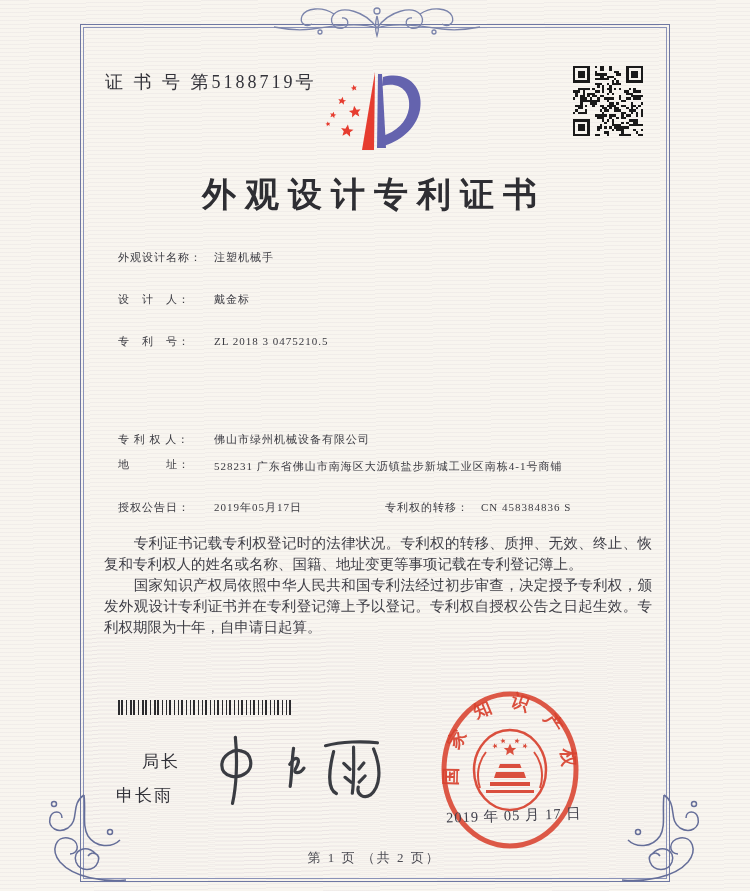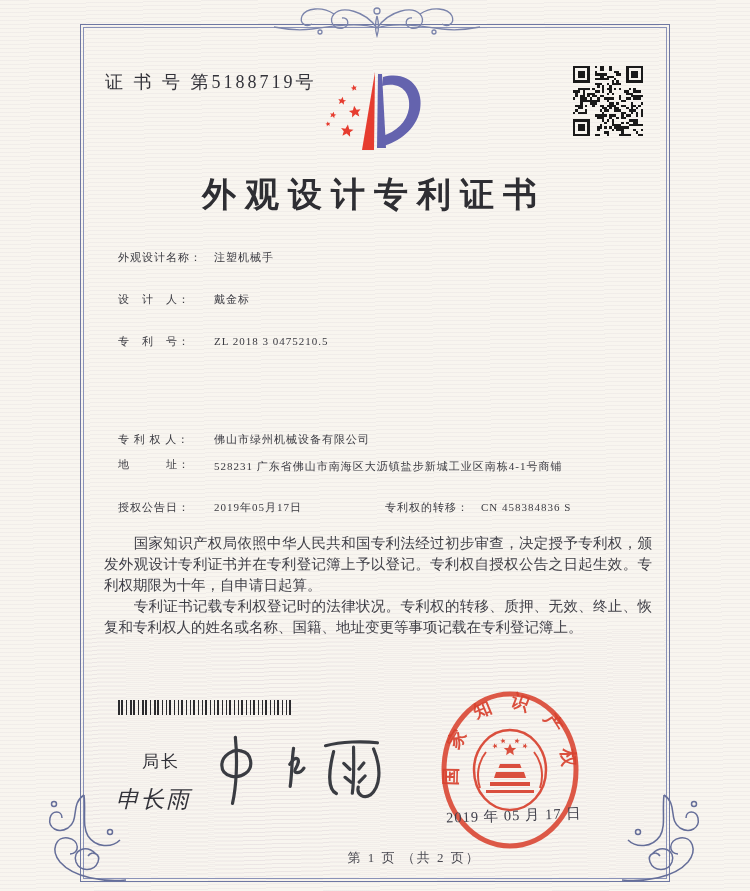"国家知识产权局依照中华人民共和国专利法经过初步审查，决定授予专利权，颁发外观设计" p { order: before "专利证书记载专利权登记时的法律状况。专利权的转移、质押、无效、终止、恢复和专利权" -> after "专利证书记载专利权登记时的法律状况。专利权的转移、质押、无效、终止、恢复和专利权" }
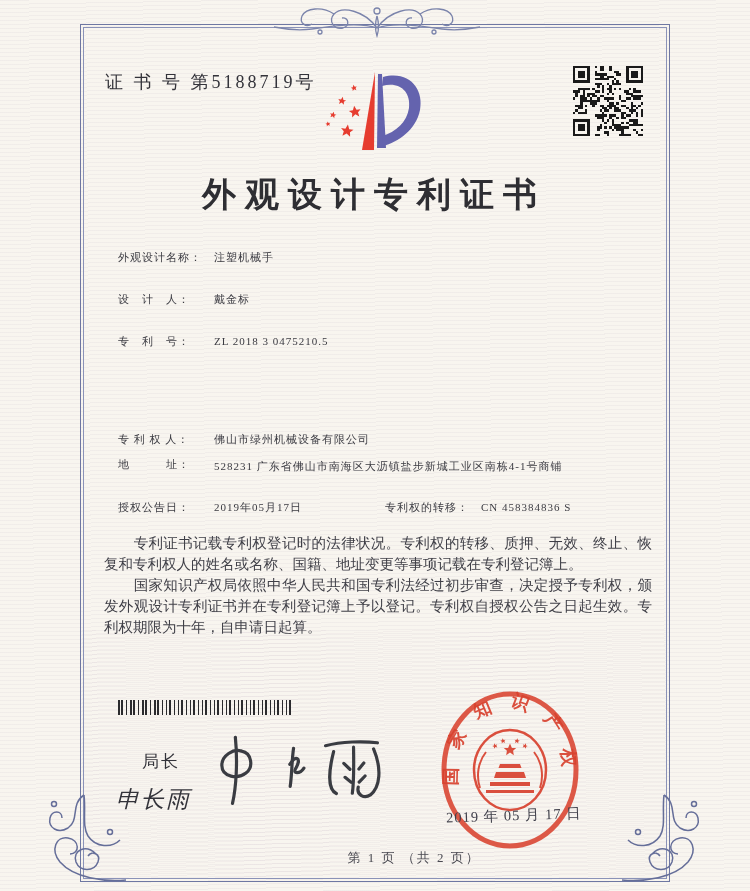"申长雨" .officer-name { font-size: 23px -> 17px; font-style: italic -> none }
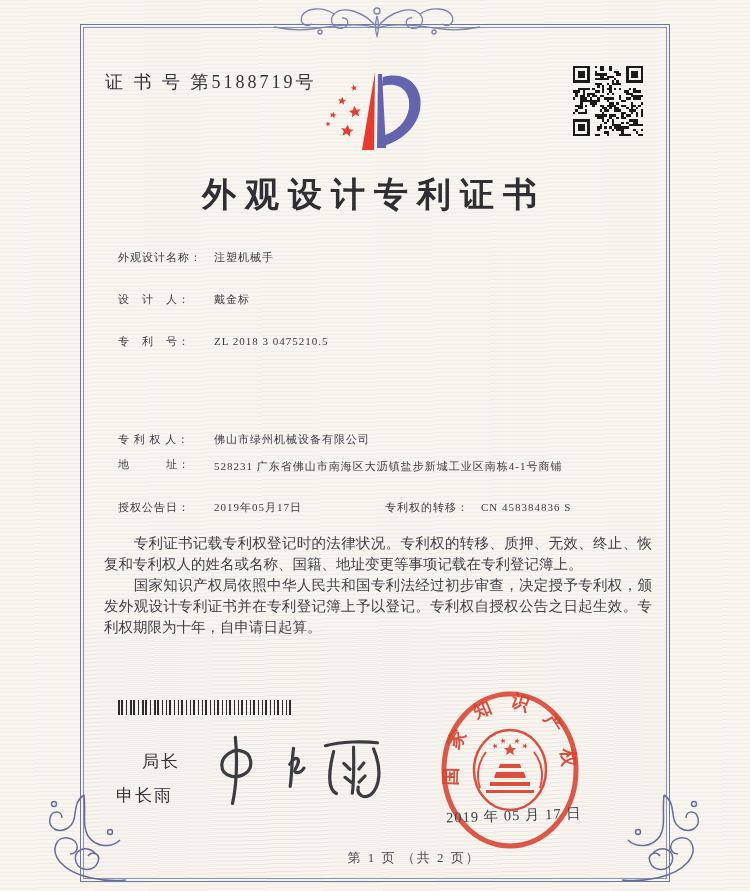"第 1 页 （共 2" .footer-page { padding-left: 40px -> none }
